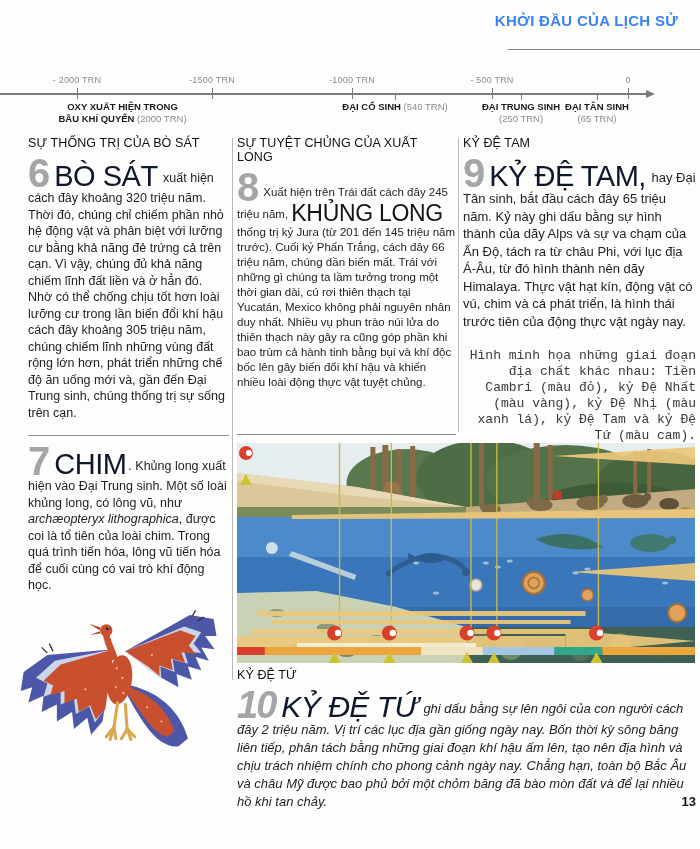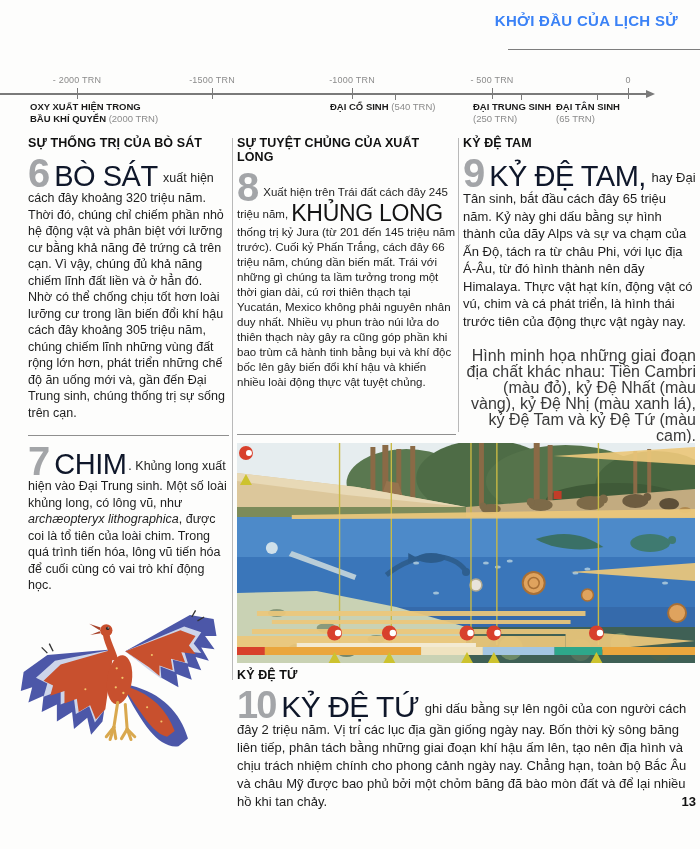"OXY XUẤT HIỆN TRONG" .tl-ev { text-align: left -> center }
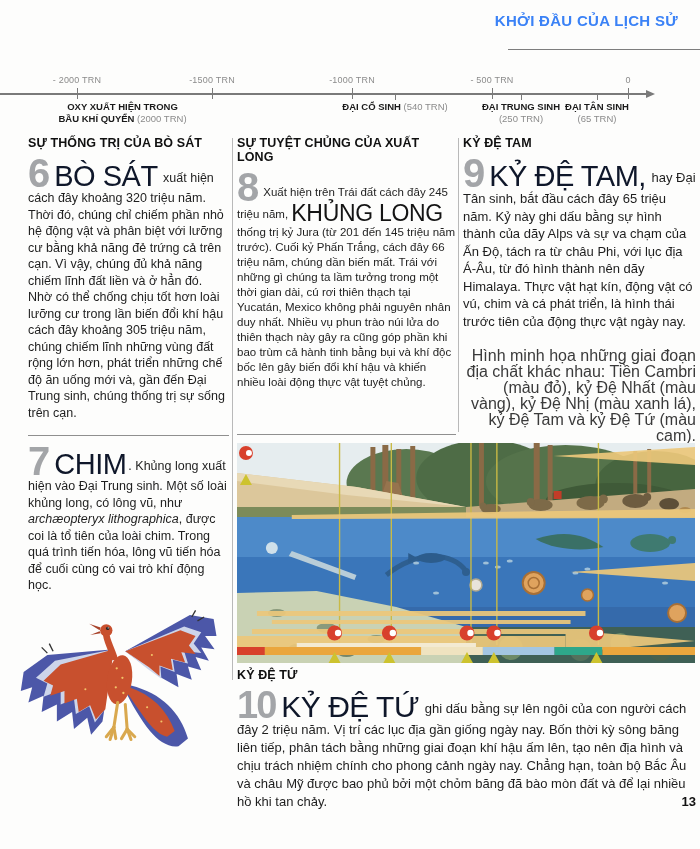"SỰ THỐNG TRỊ CỦA BÒ" .h-sec { font-weight: 700 -> 400 }
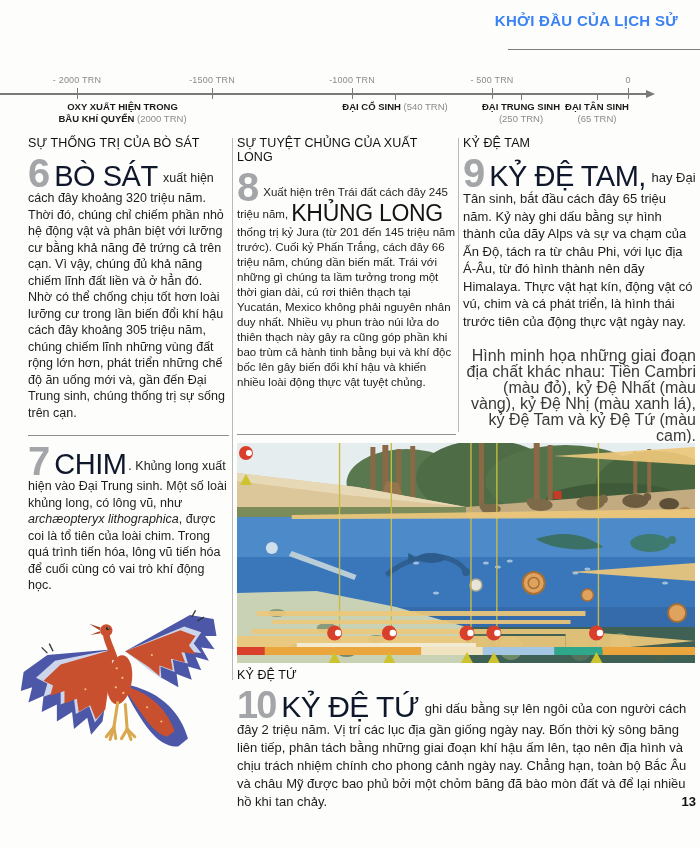"Hình minh họa những giai" .caption { font-family: Liberation Sans, sans-serif -> Liberation Mono, monospace; font-size: 16px -> 13px }
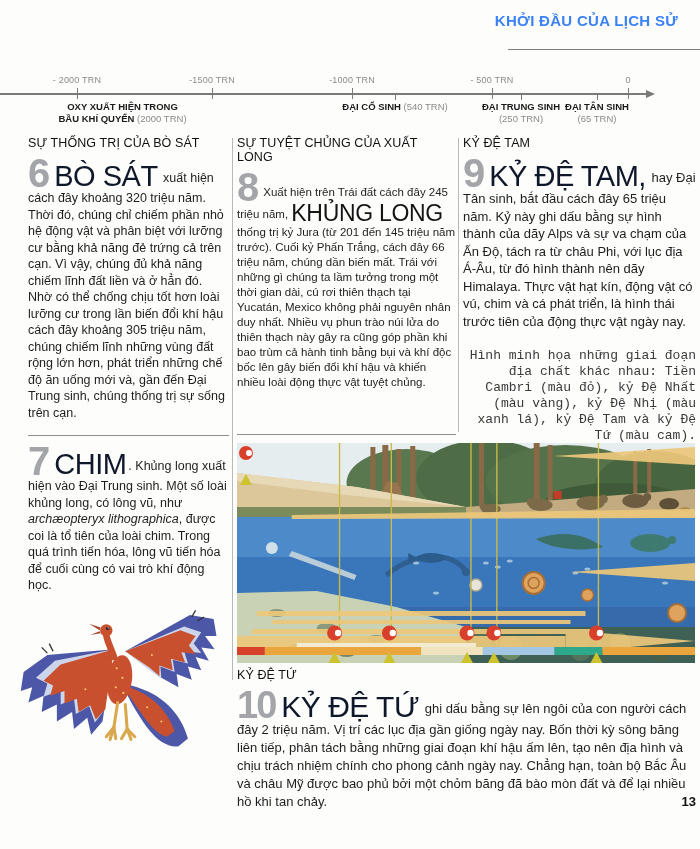"10 KỶ ĐỆ TỨ ghi" .body-q { font-style: none -> italic }
